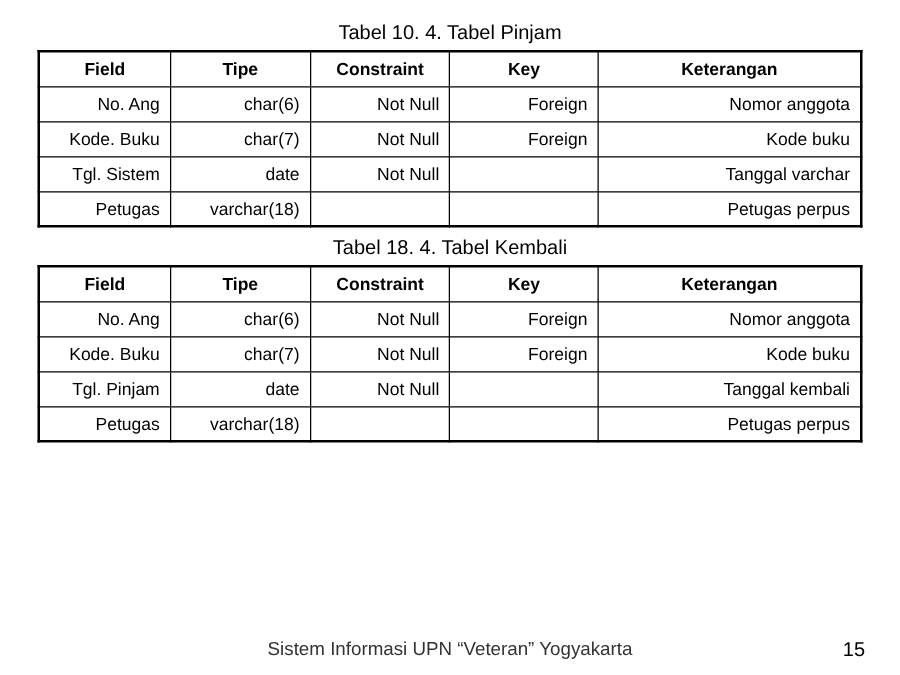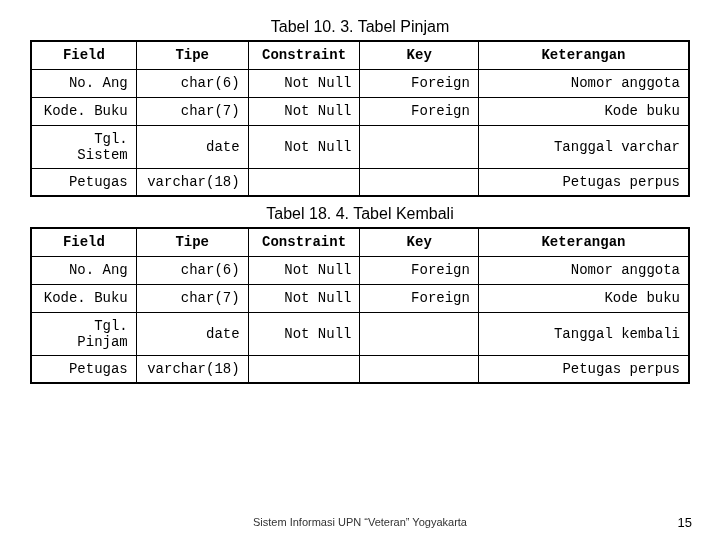"Tabel 10. 3. Tabel Pinjam" div.caption { text: 3 -> 4 }
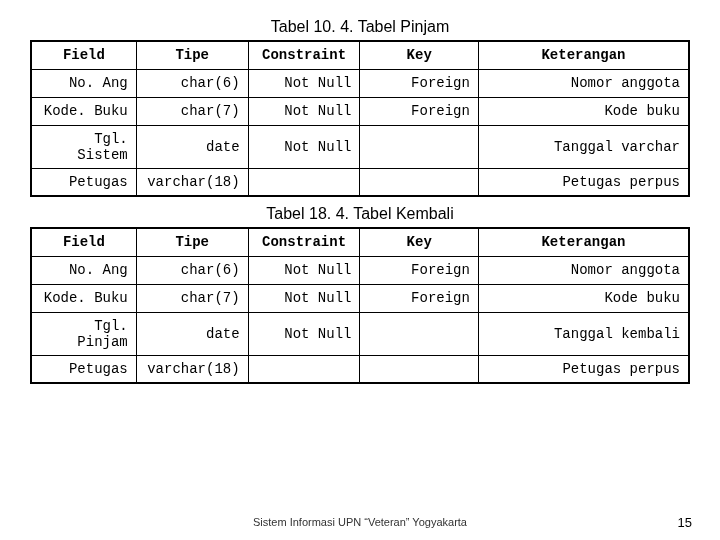"Field" table.schema { font-family: Liberation Mono, monospace -> none }
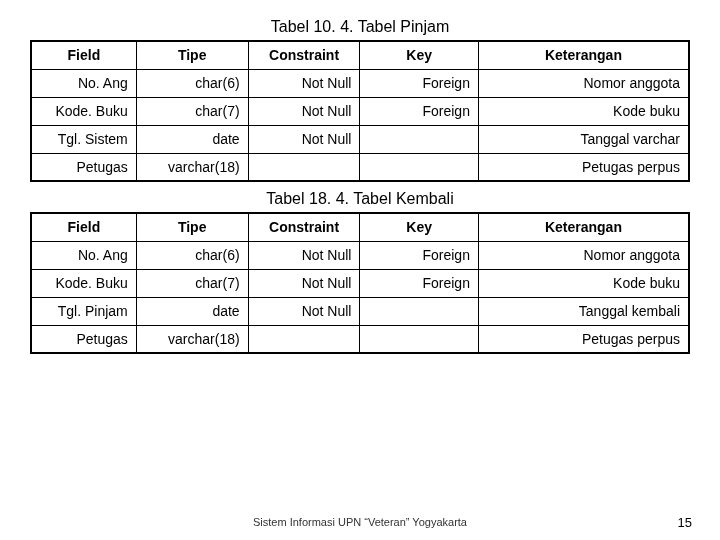"Sistem Informasi UPN “Veteran”" .footer { font-size: 11px -> 15px }
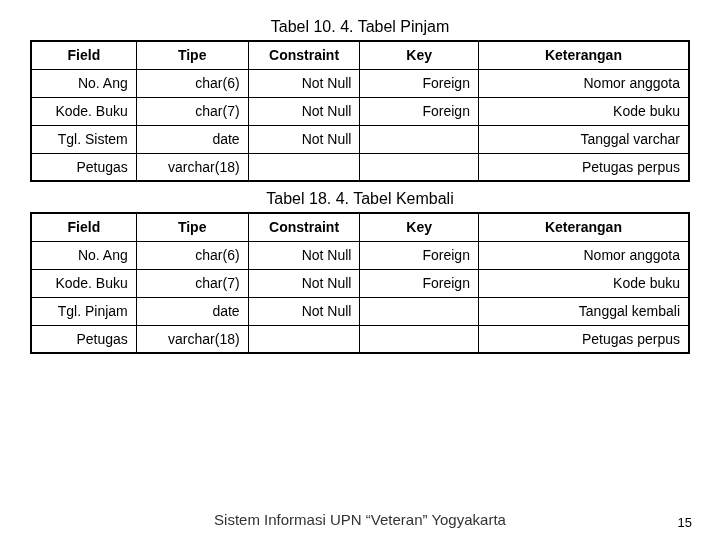"15" .pagenum { font-size: 13px -> 16px }
